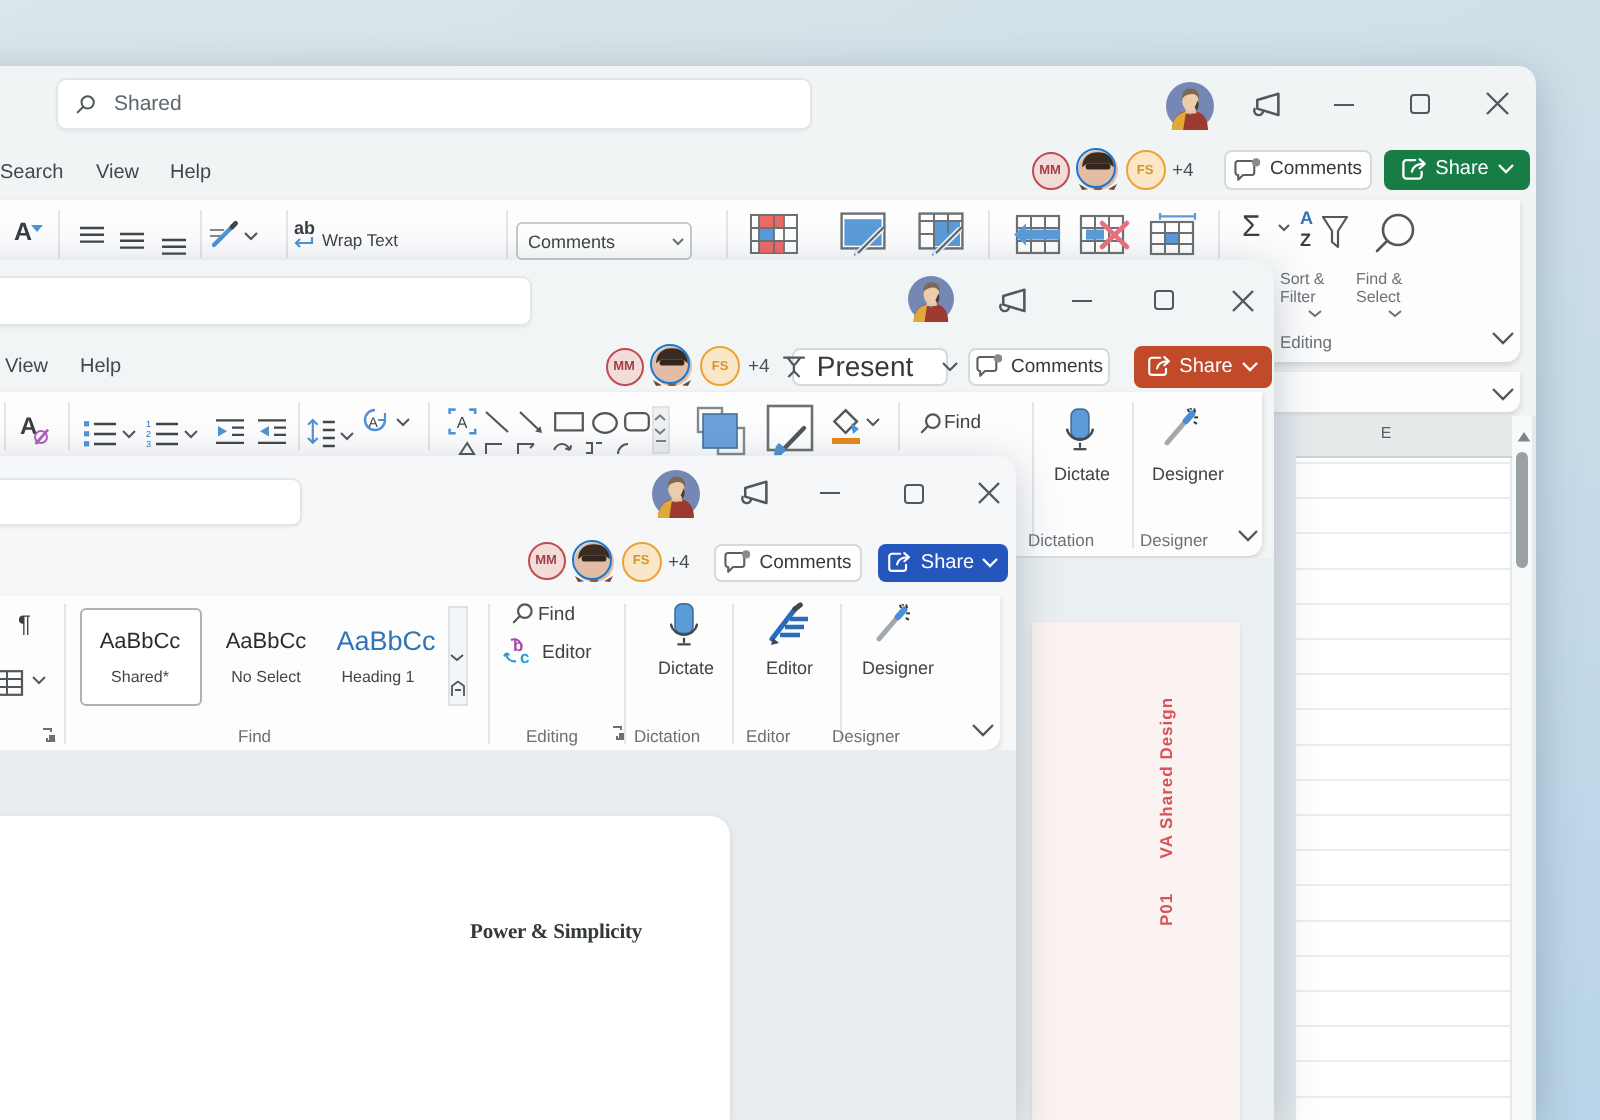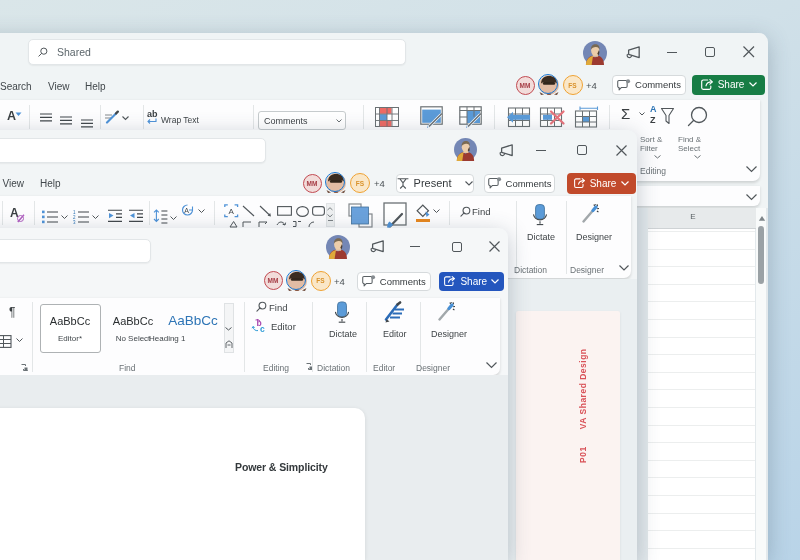"Present" div.btn { font-size: 11px -> 14px }
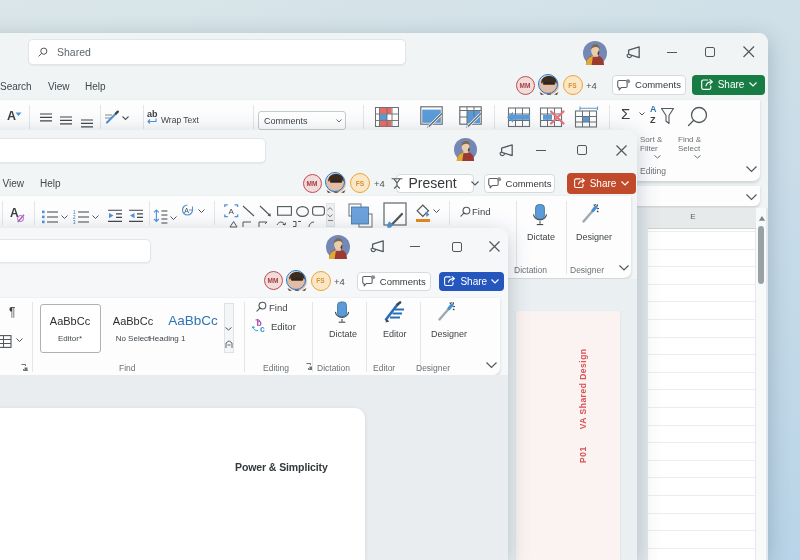"Editor*" div.tx { text: Editor -> Shared }
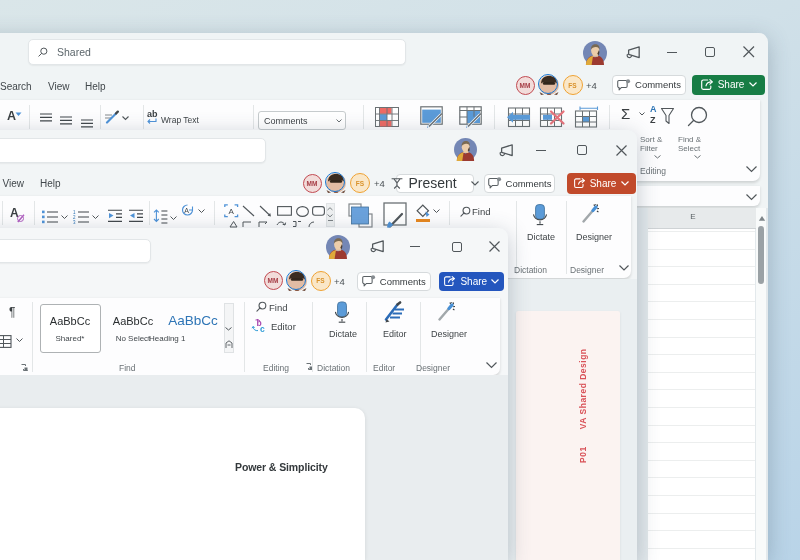"Heading 1" div.tx { left: 149px -> 160px; text-align: none -> center }
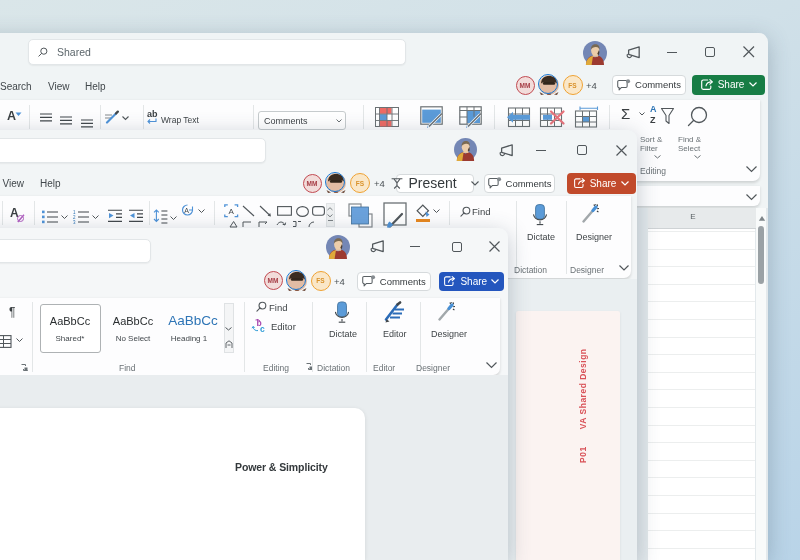"Power & Simplicity" div.tx { font-family: Liberation Sans, sans-serif -> Liberation Serif, serif }
